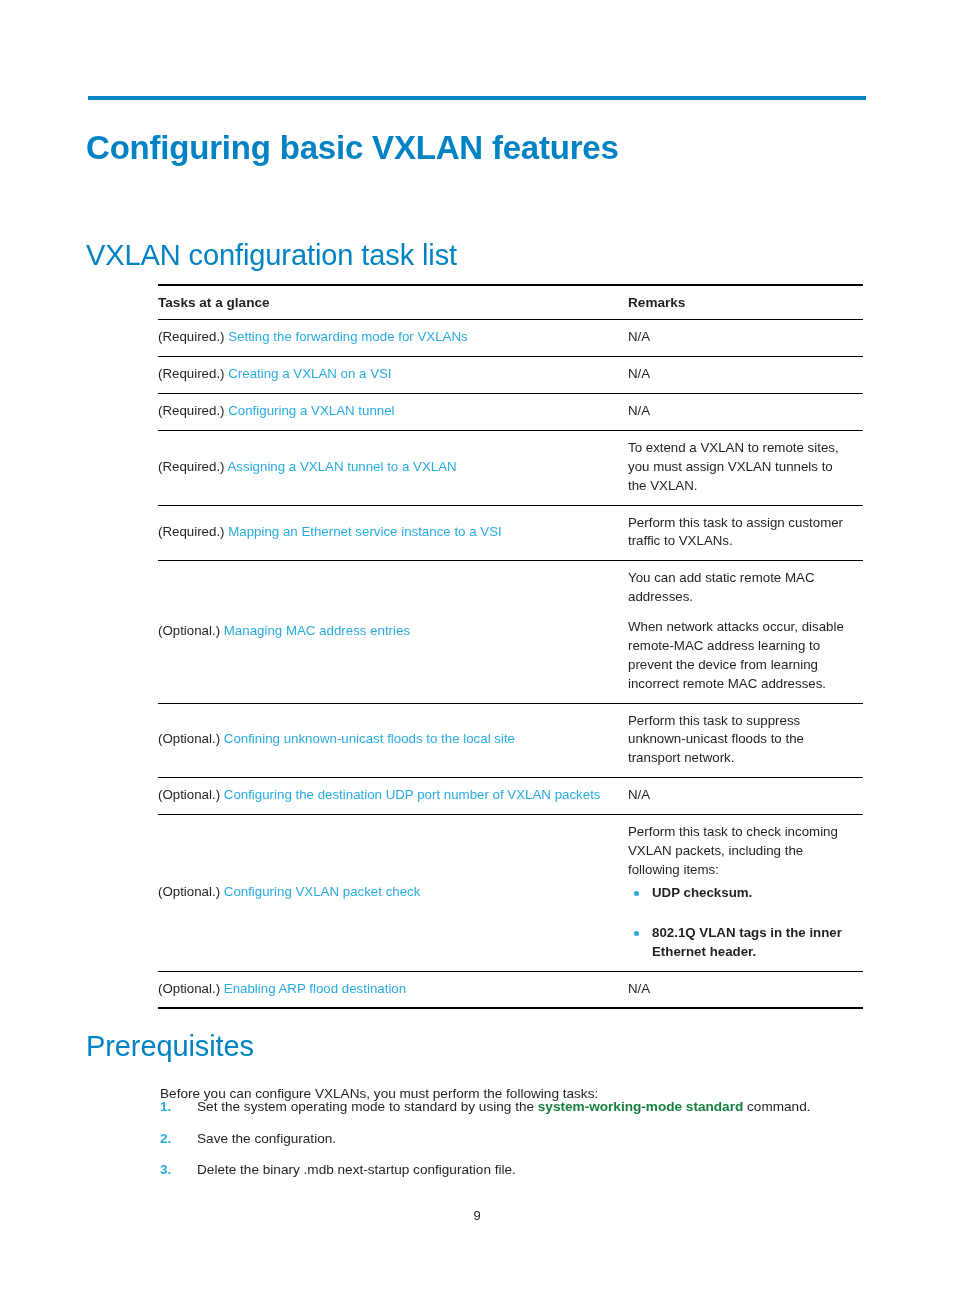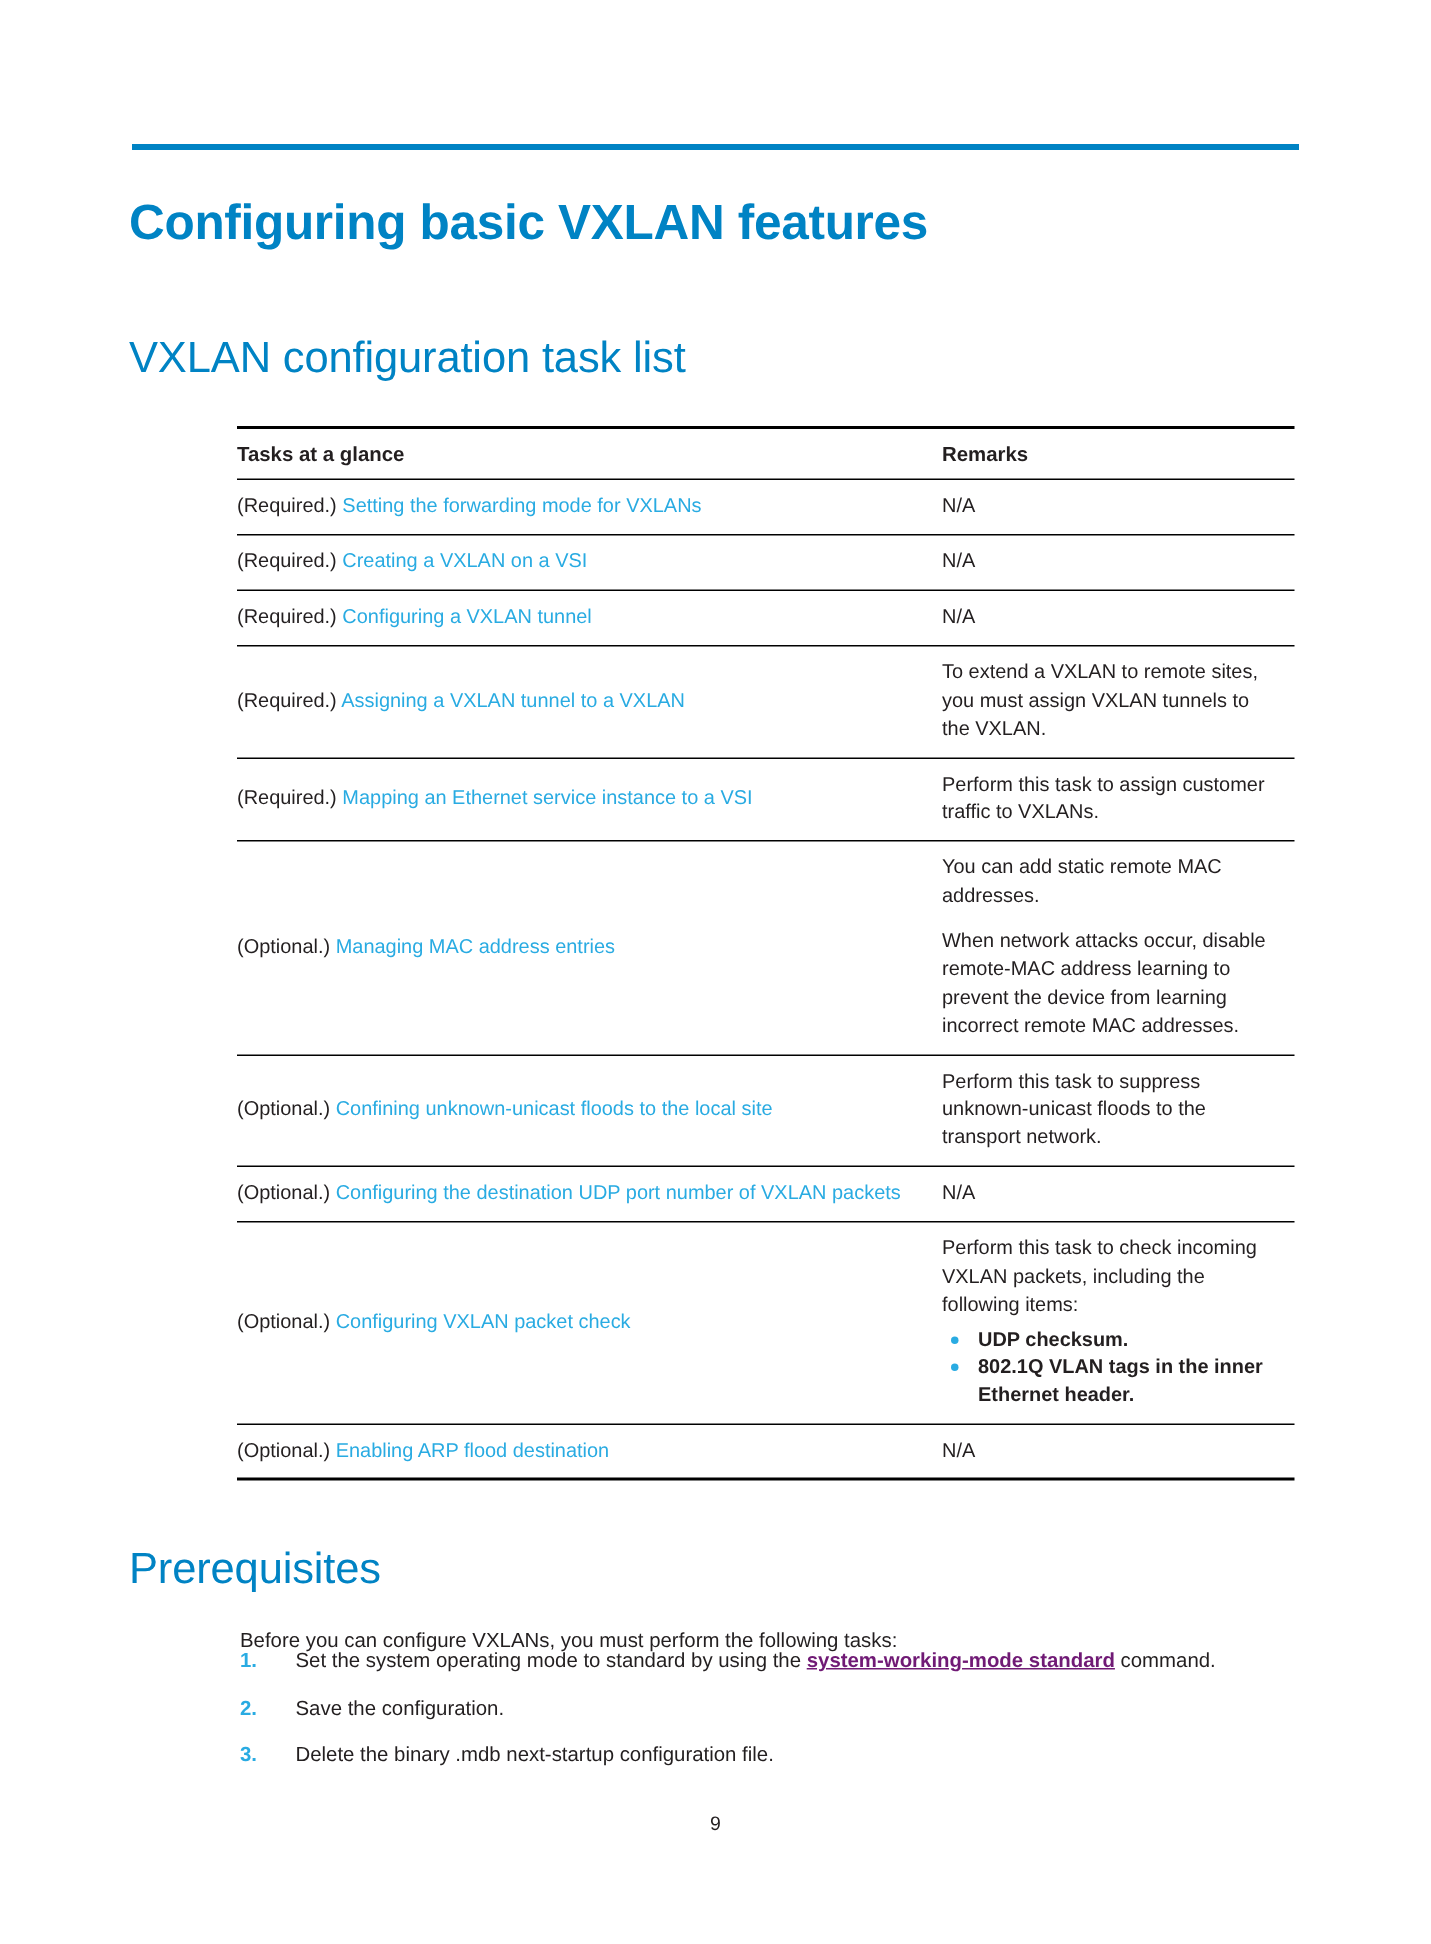"VXLAN configuration task list" .h2.task-list { top: 200px -> 216px }
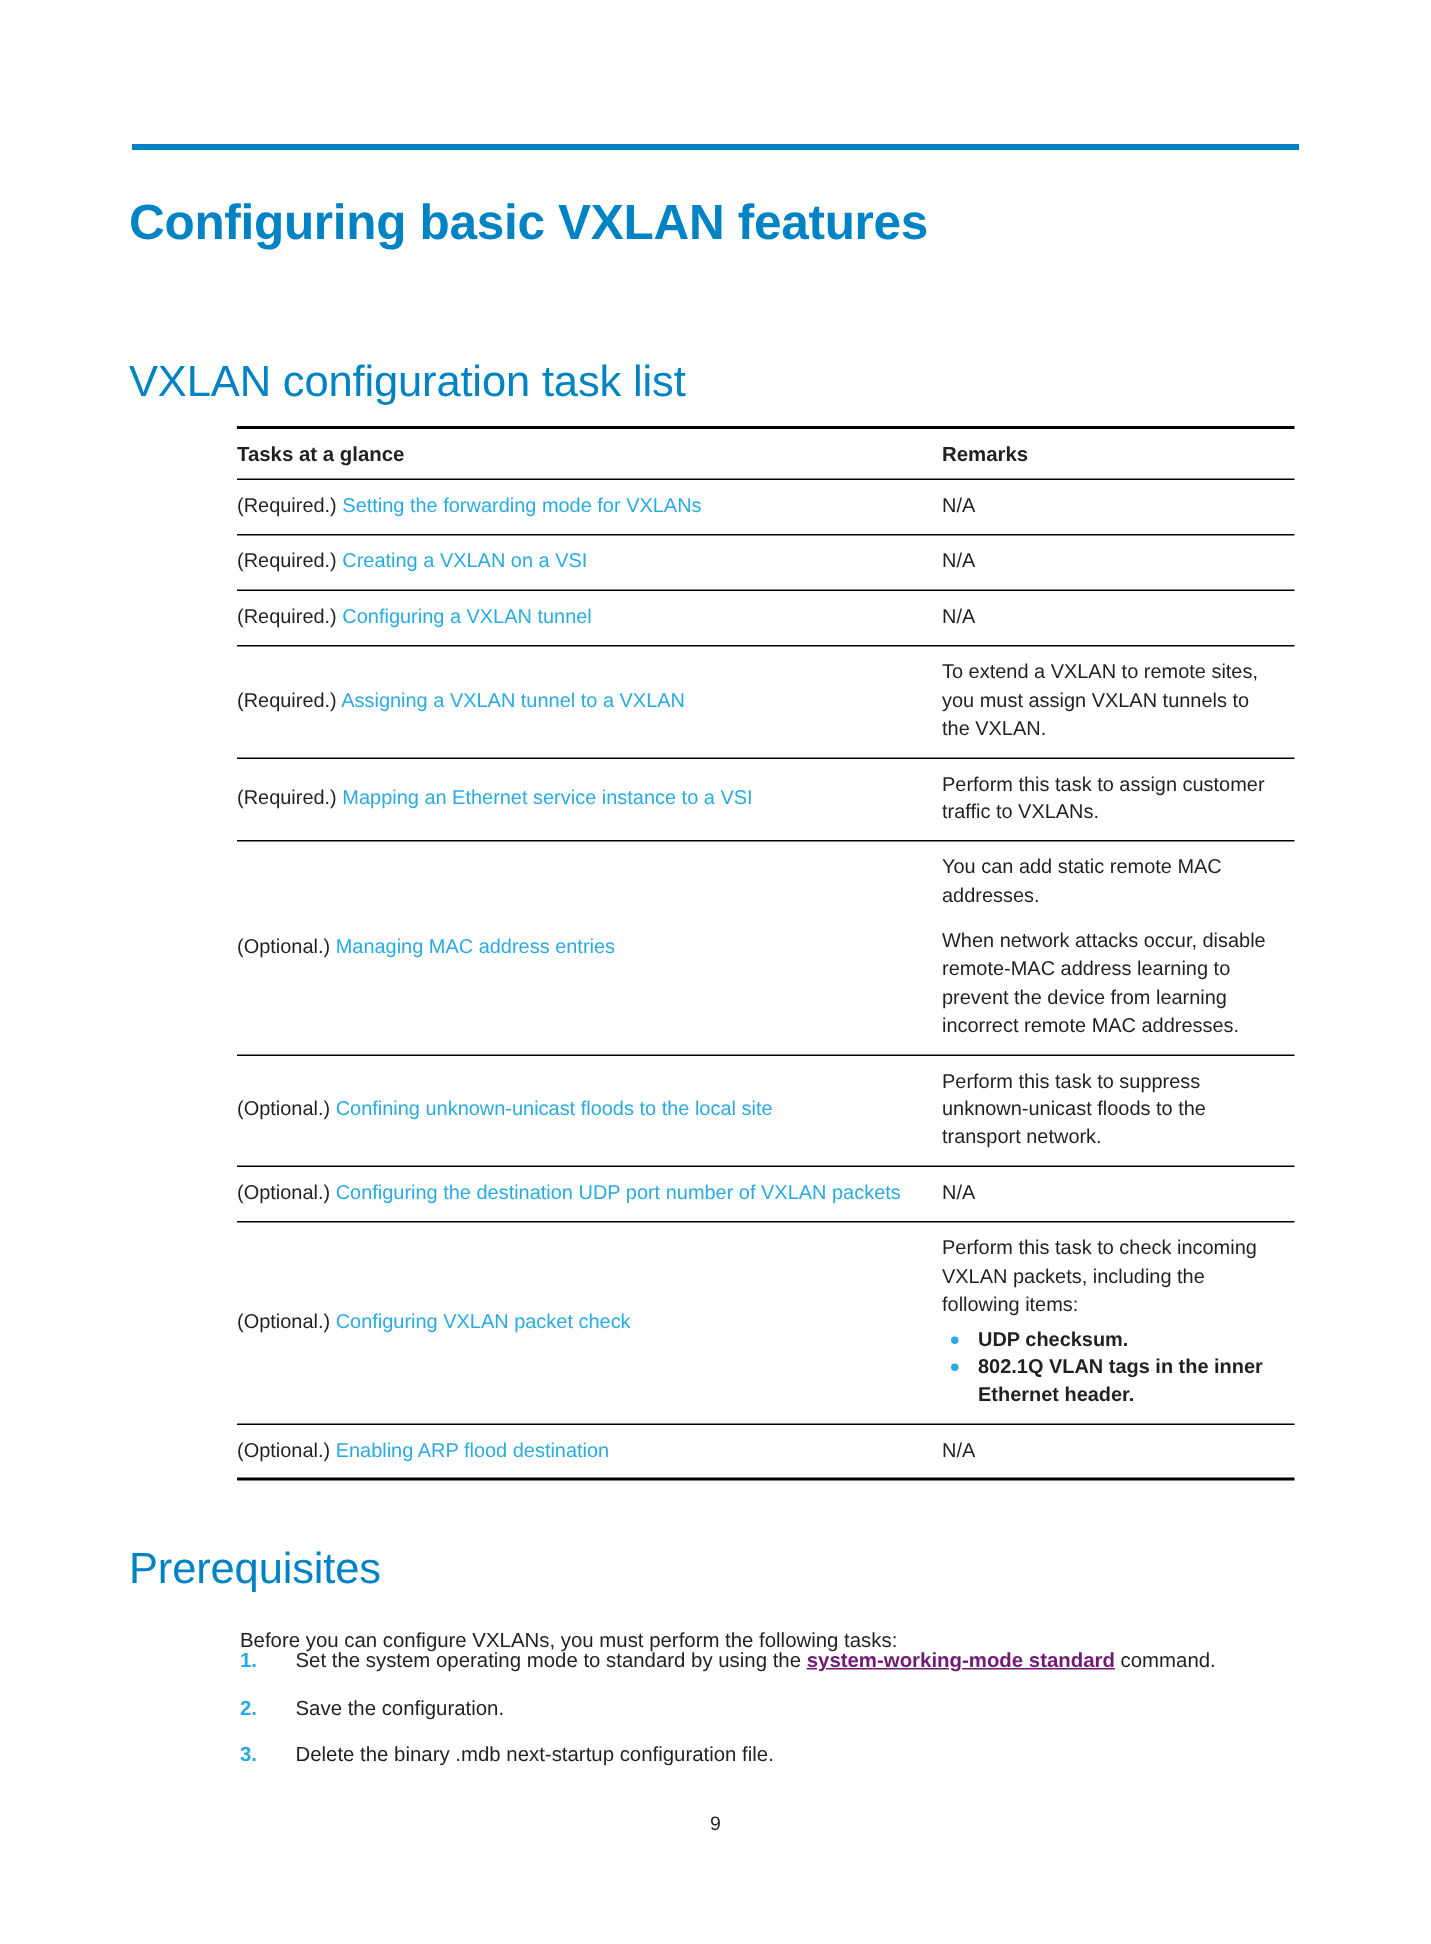"802.1Q VLAN tags in the" .rem-bullets li { margin-top: 0 -> 22px }
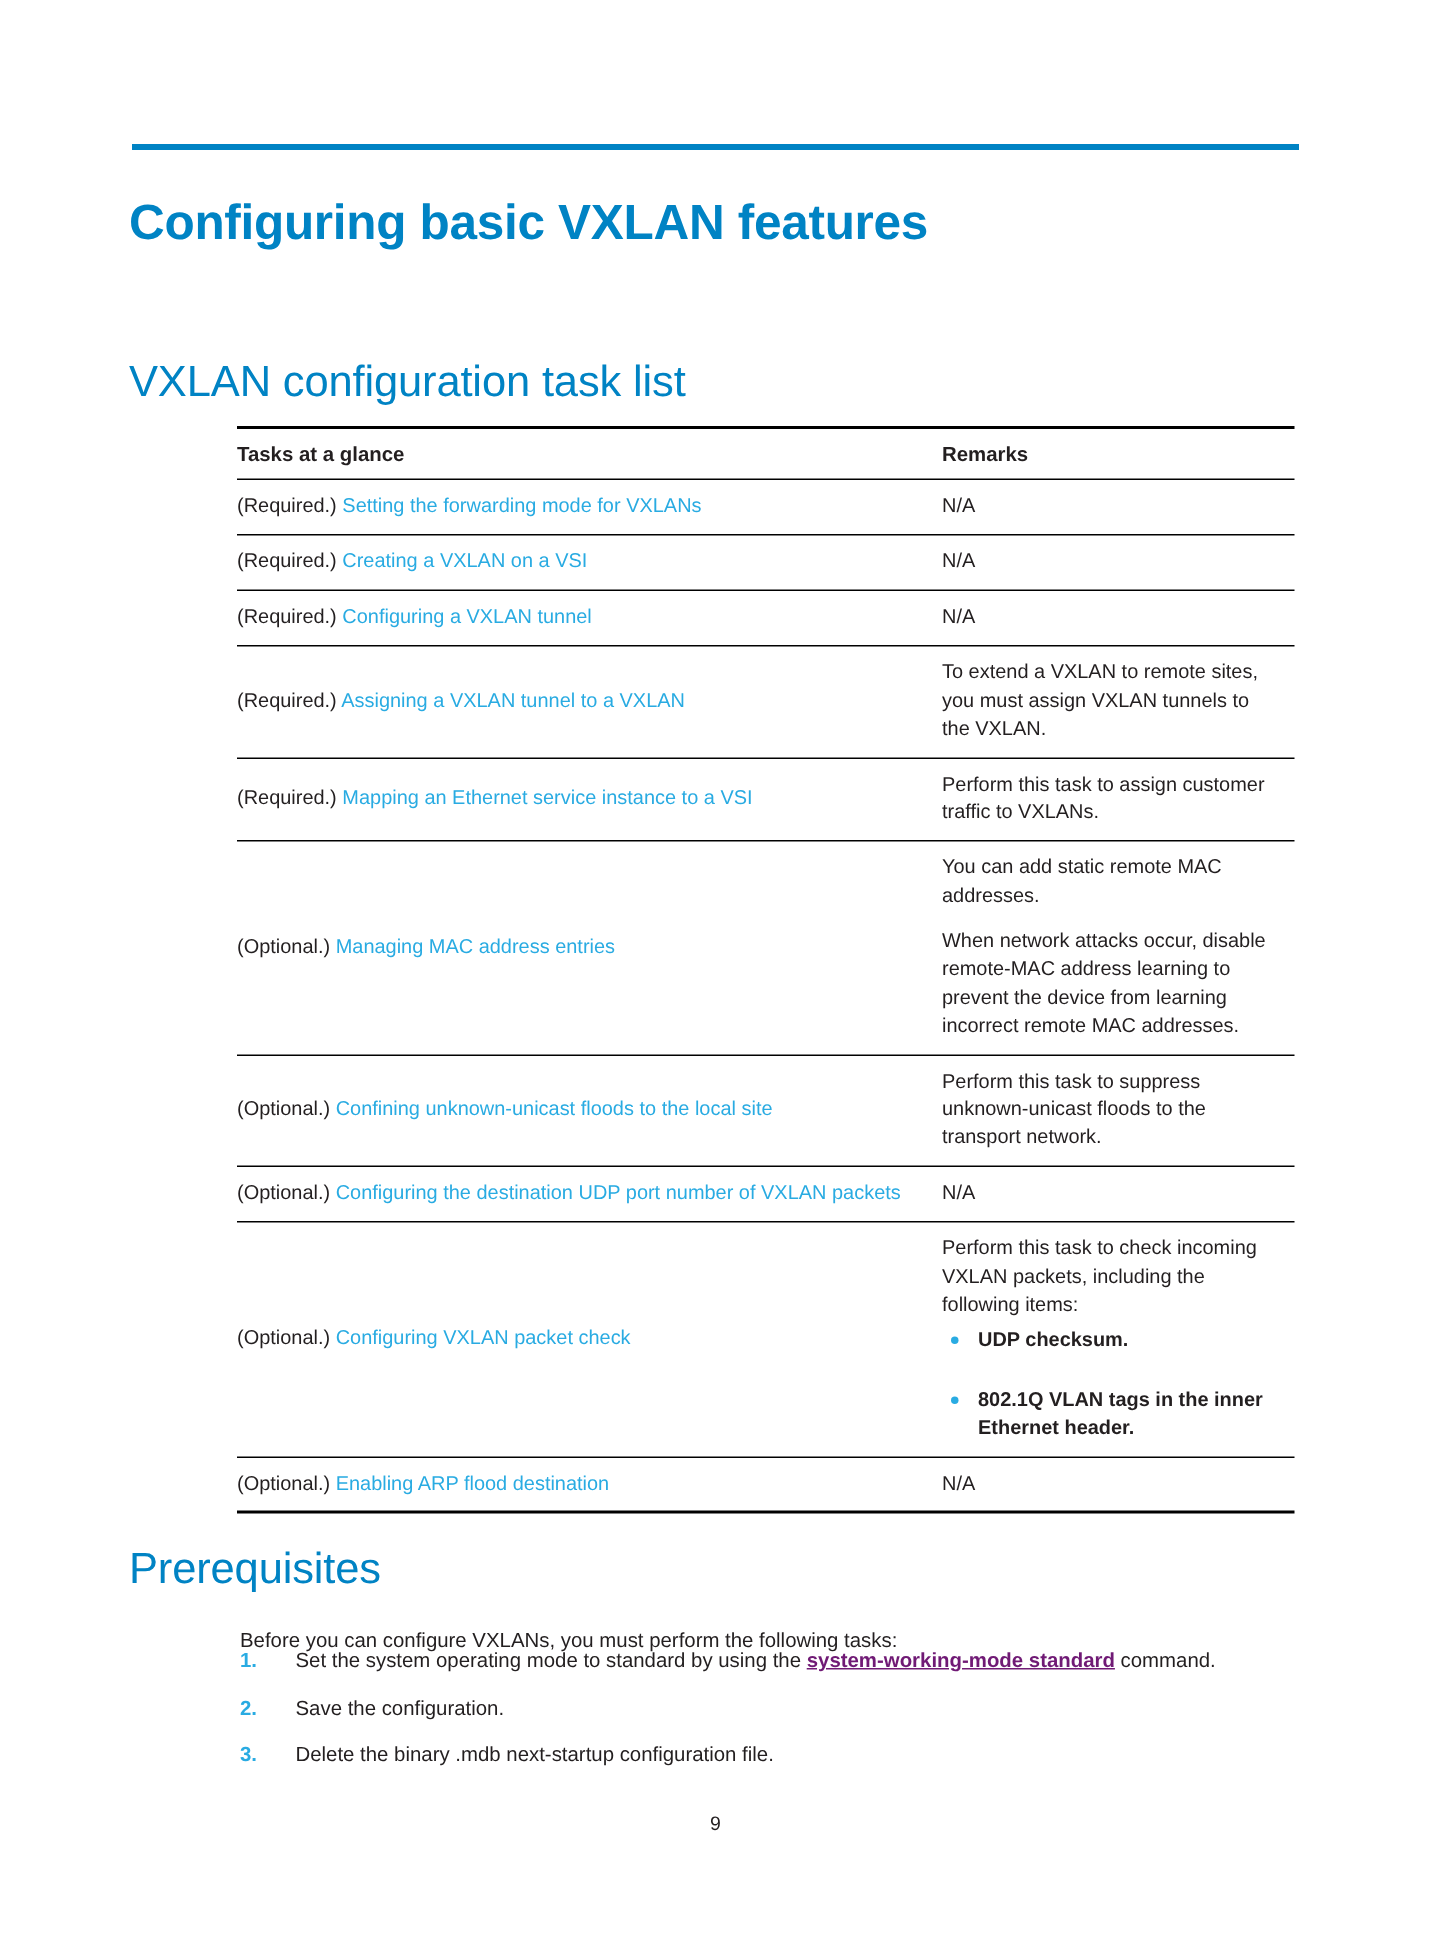"system-working-mode standard" .cmd { color: #701a75 -> #15803d; text-decoration: underline -> none }
